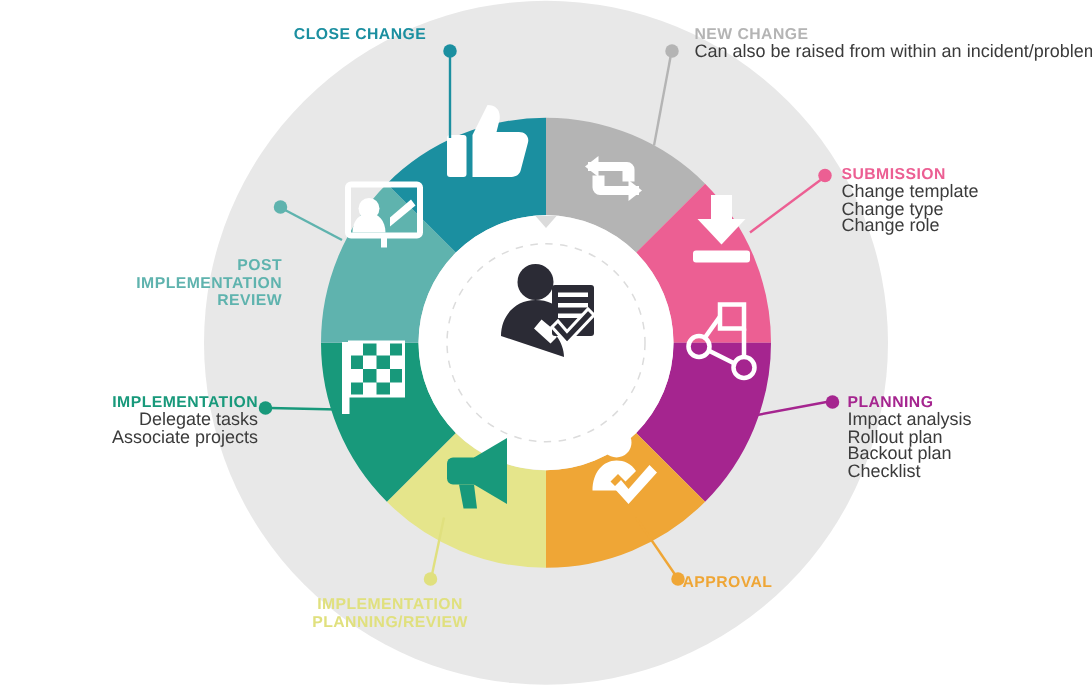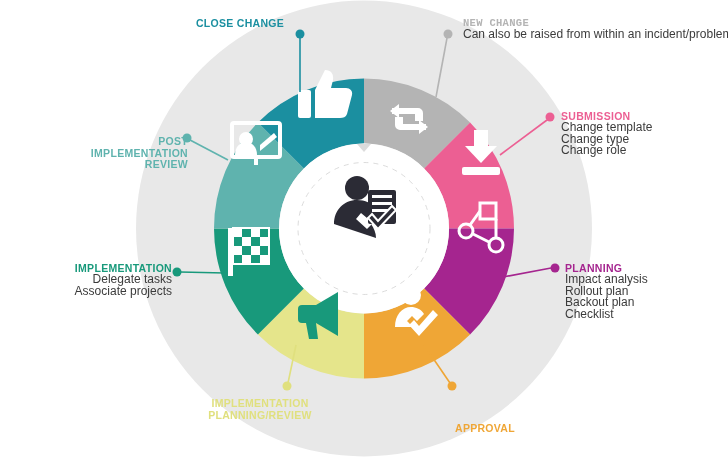"NEW CHANGE" div.title { font-family: Liberation Mono, monospace -> none }
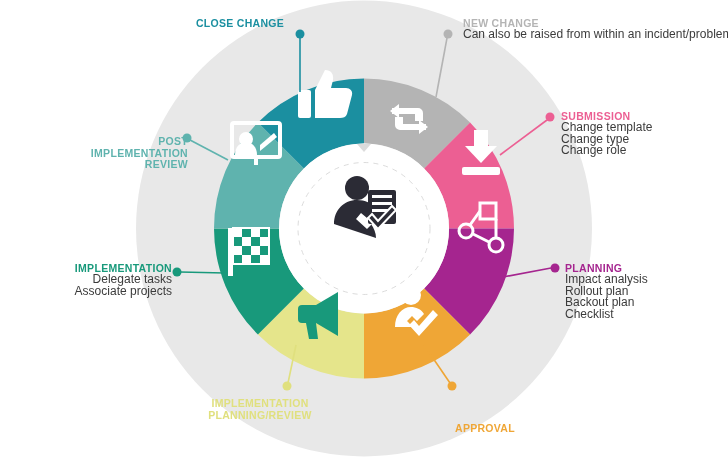"POST" div.title { margin-top: none -> 36px }
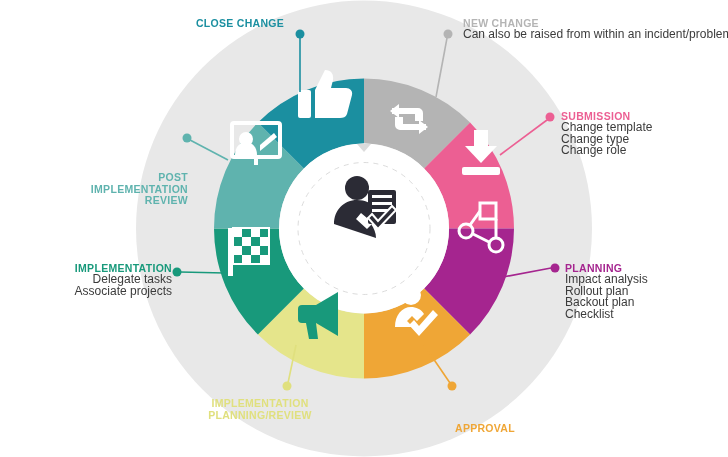"APPROVAL" div.label { margin-top: 40px -> none }
